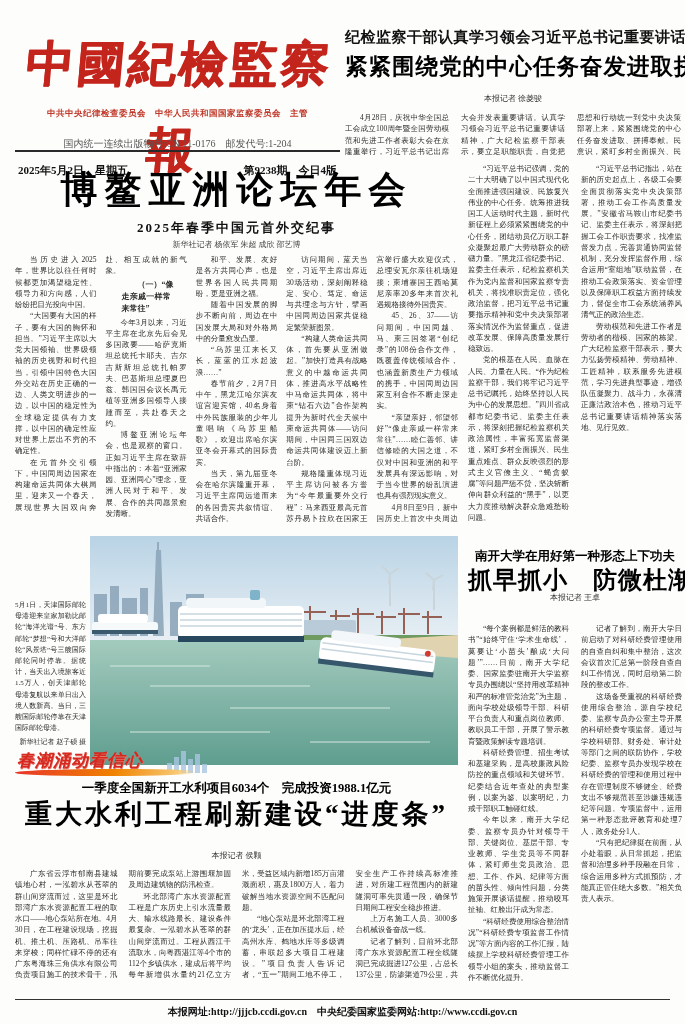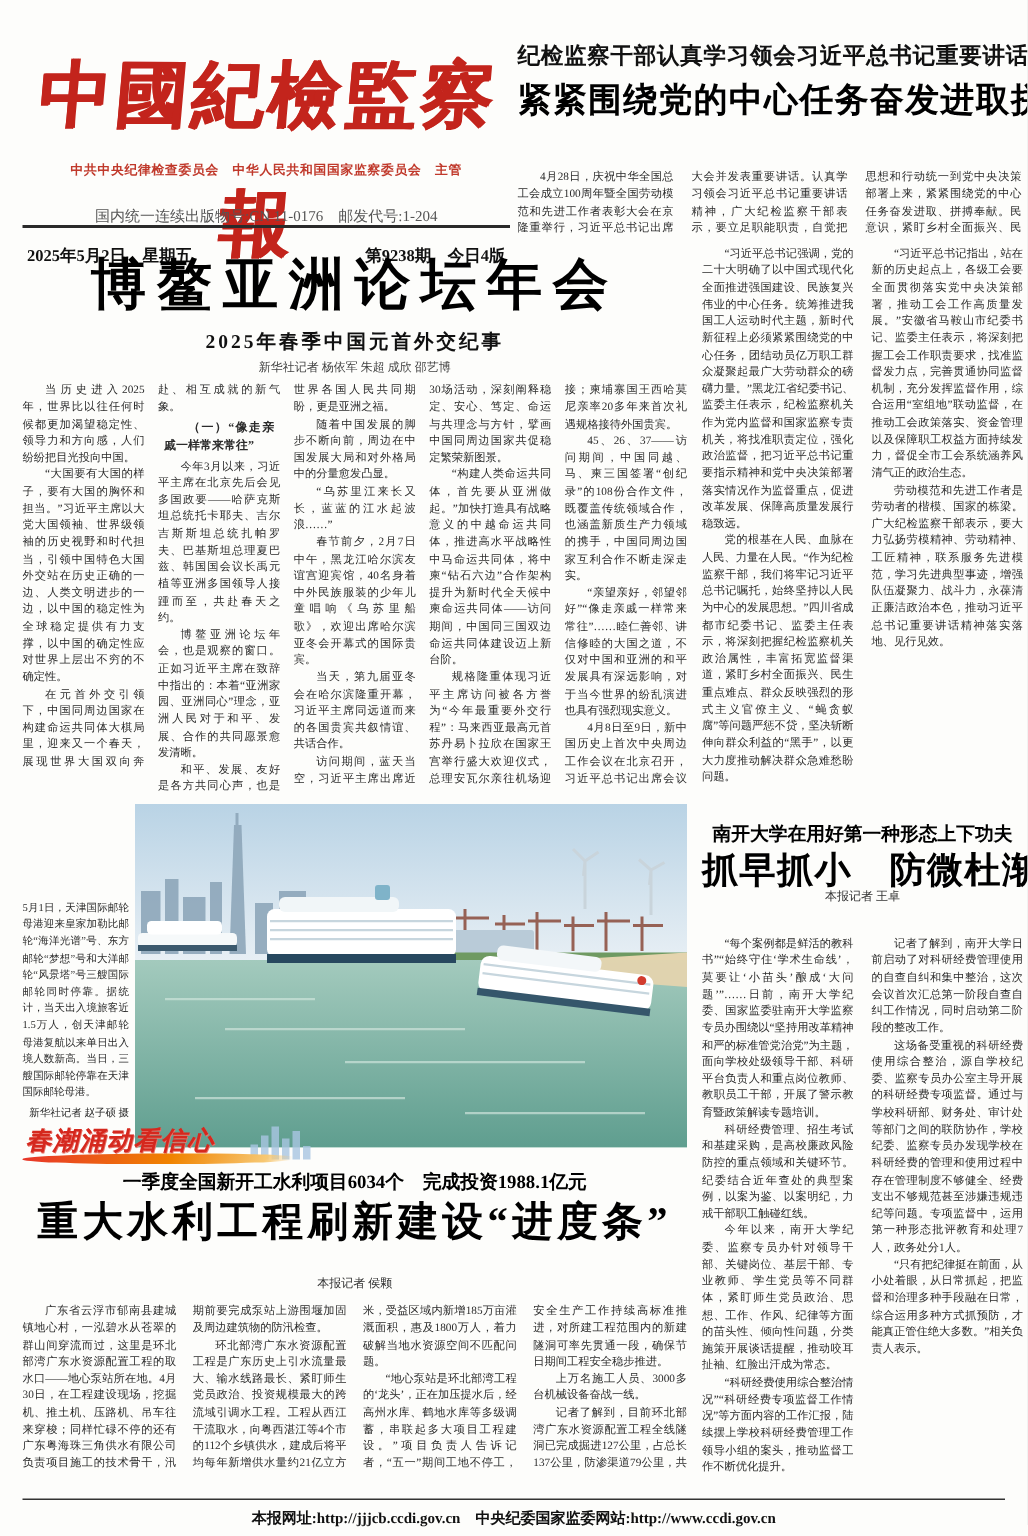"本报记者 徐菱骏" div.abs { html: none -> <div>本报记者 徐菱骏</div> }
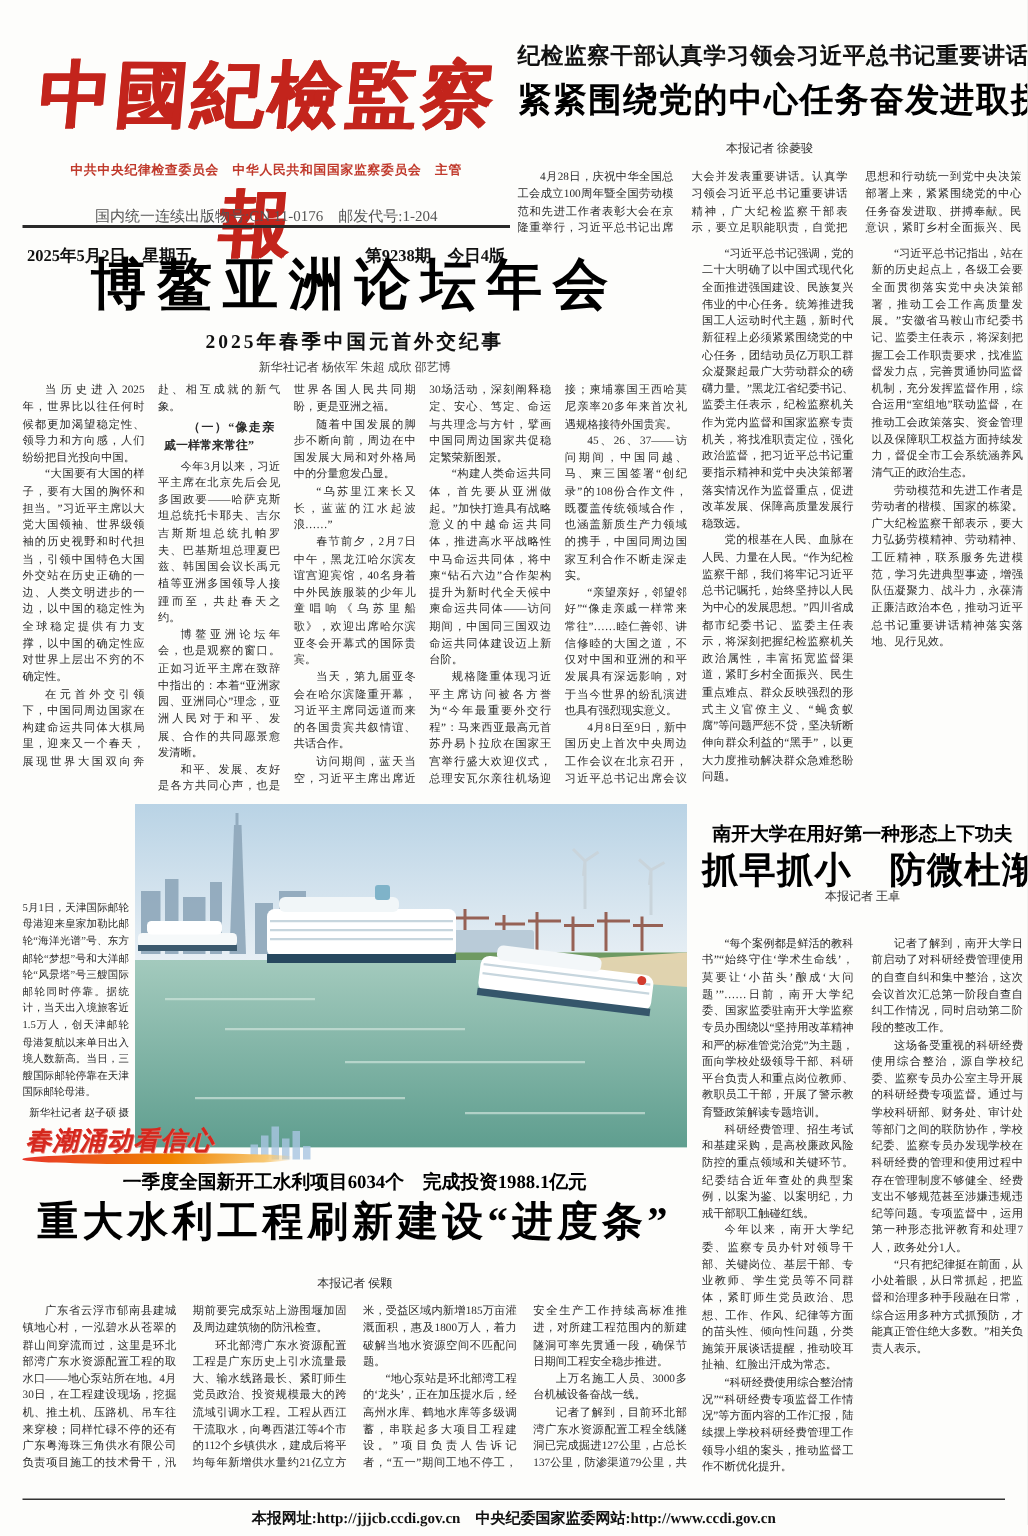"（一）“像走亲戚一样常来常往”" .body-text p.para-subhead { margin: 2px 4px -> 2px 16px }
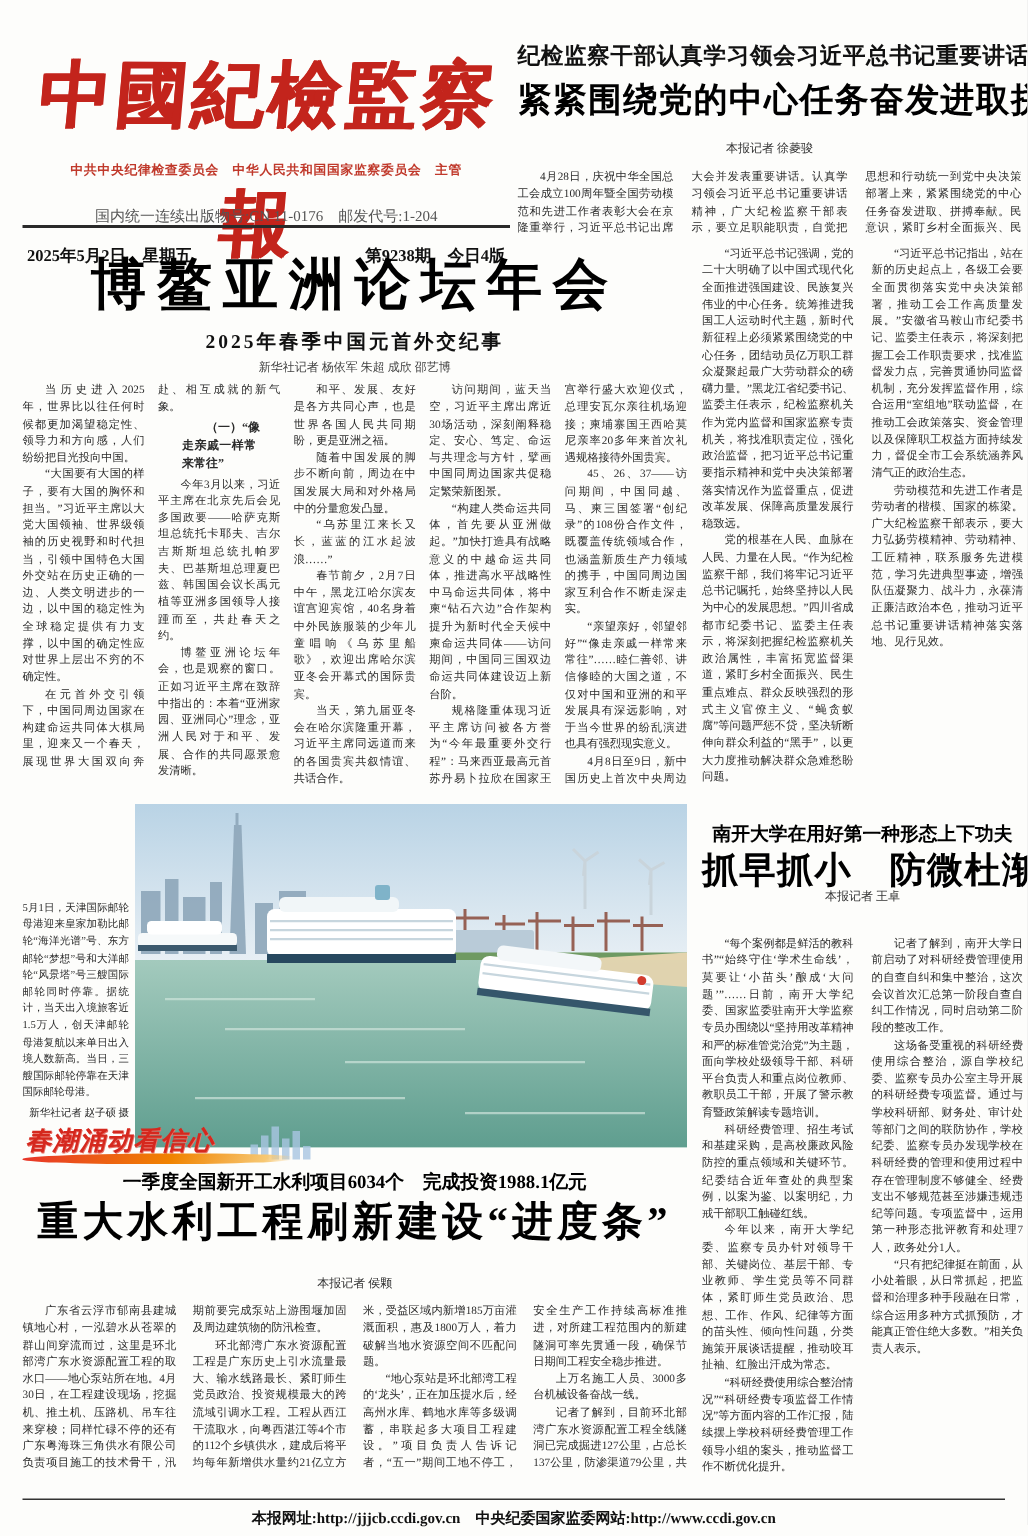"环北部湾广东水资源配置工程是广东历史上引水流量最大、输水线路最长、紧盯师生党员政" p { text: 紧盯师生党员政治、投资规模最大的跨流域引调水工程 -> 建设条件最复杂、一泓碧水从苍翠的群山间穿流而过 }
